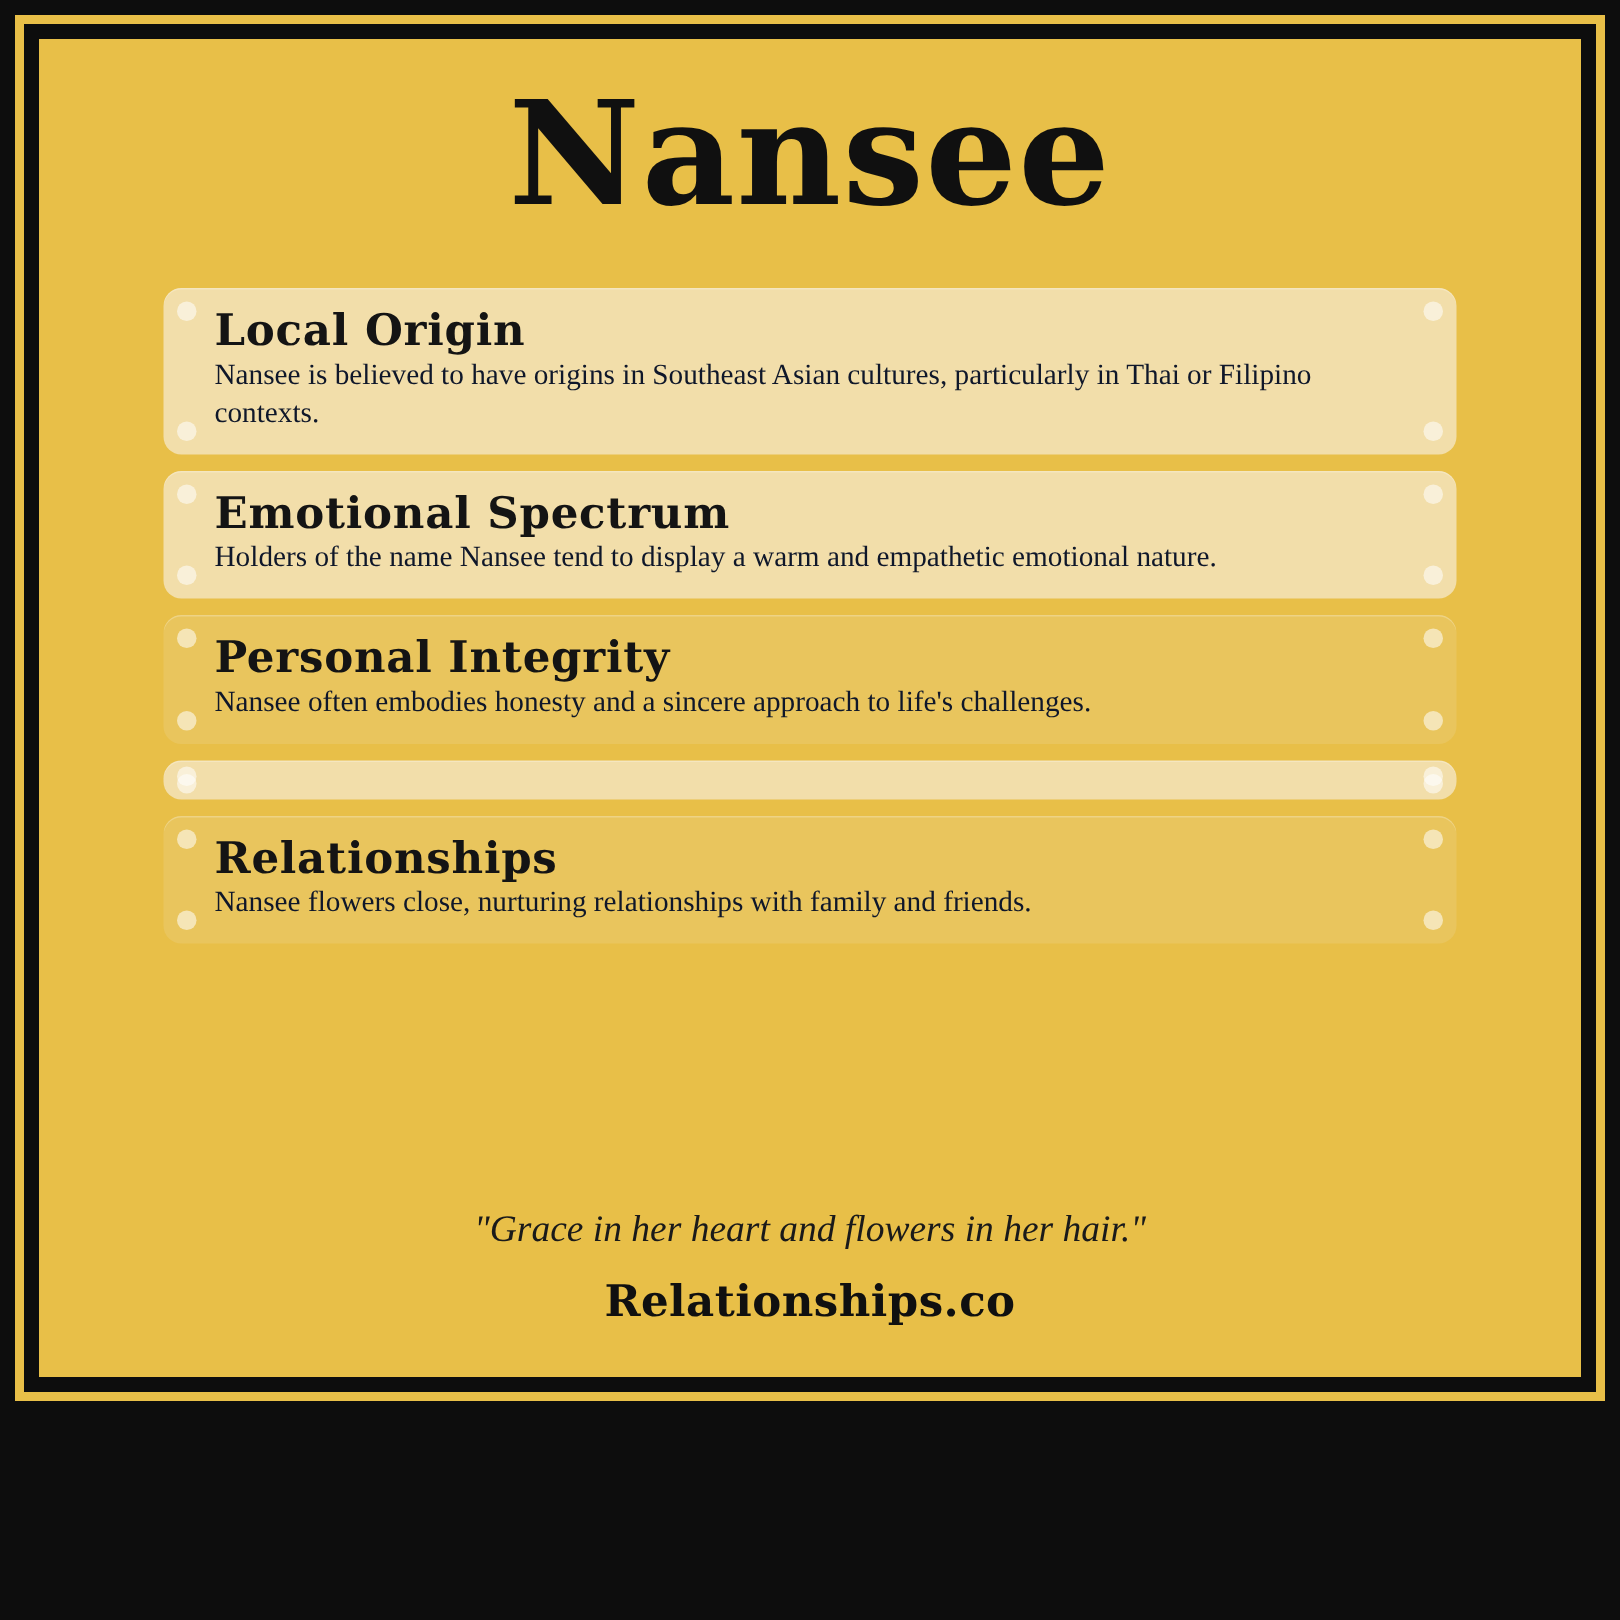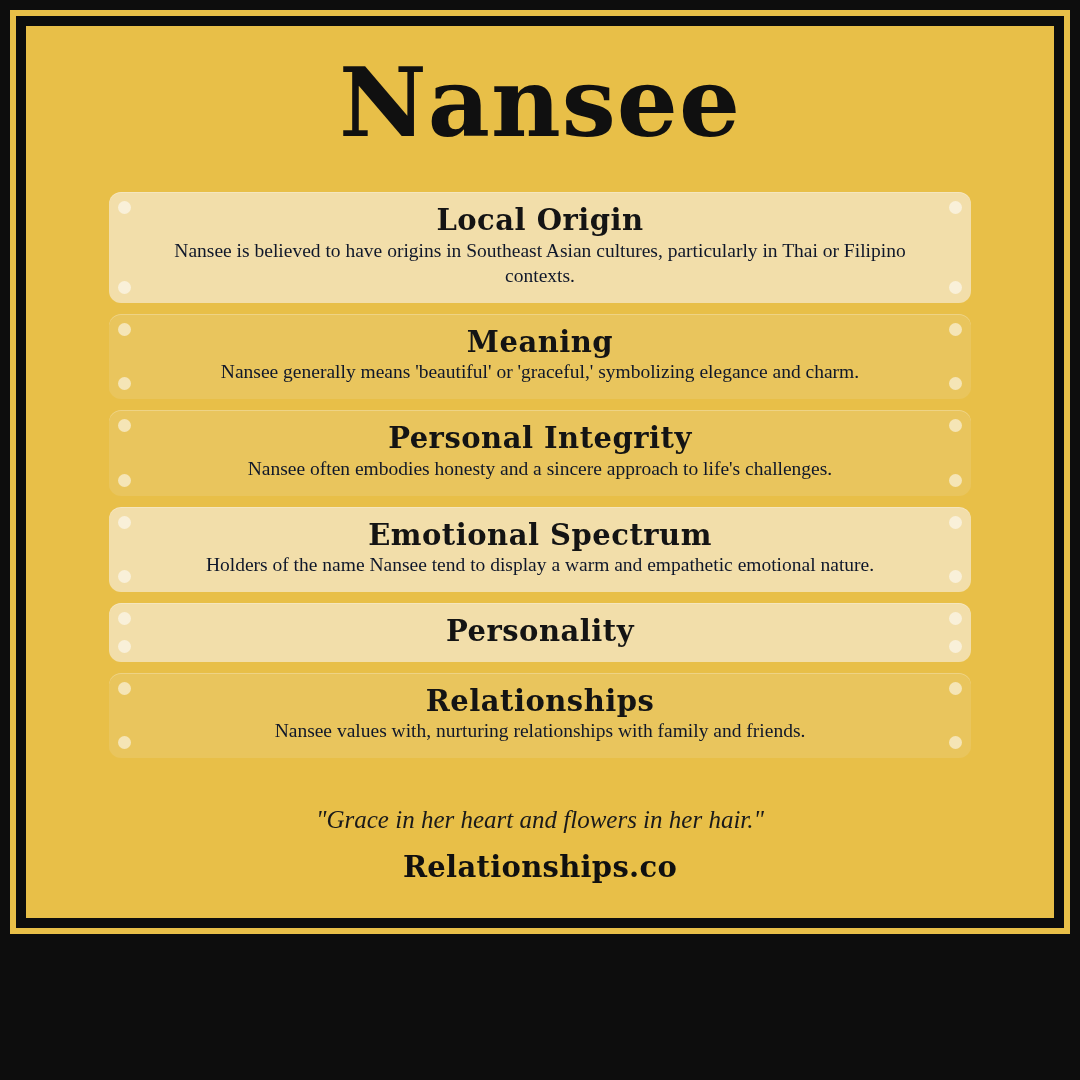"Local Origin" .card { text-align: center -> none }
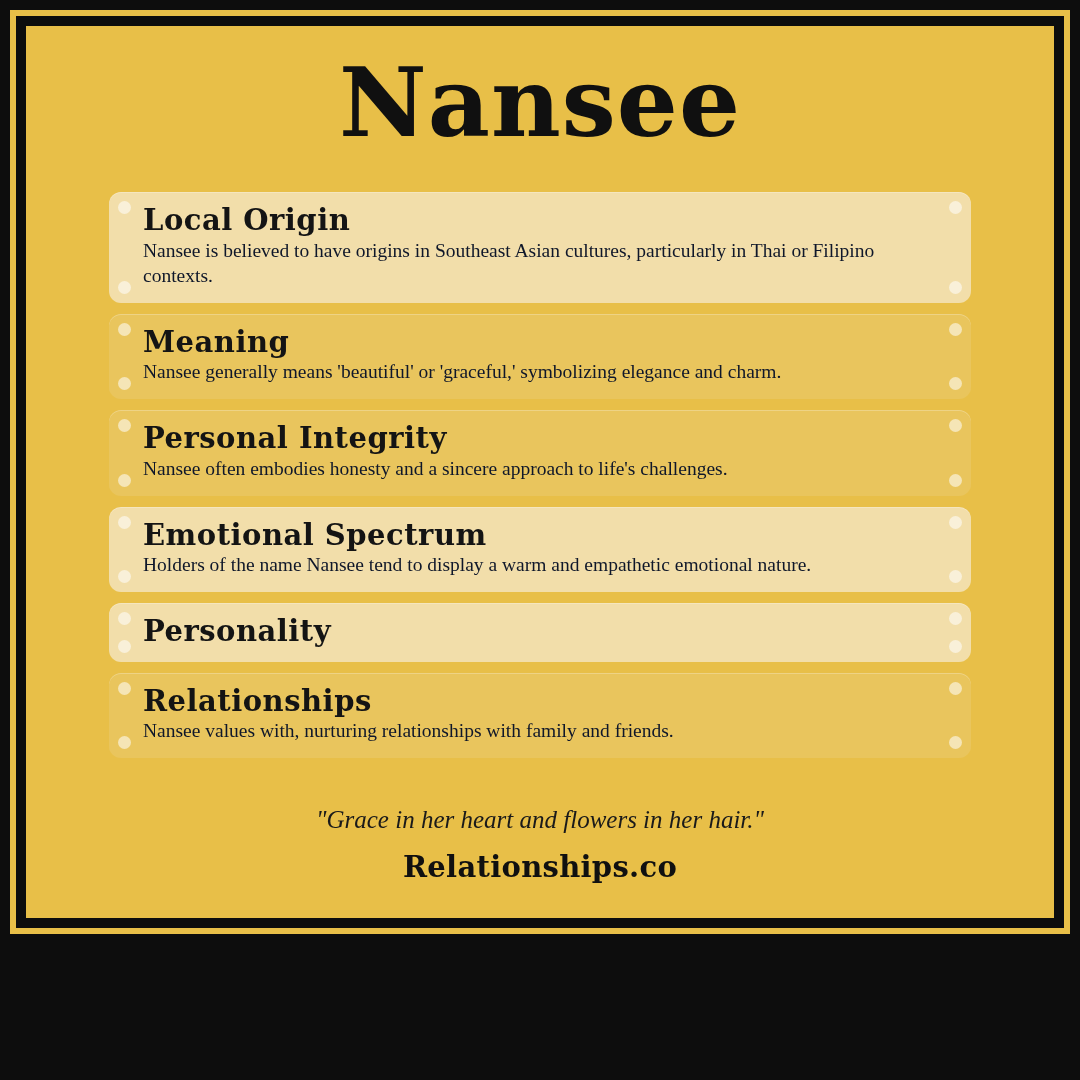"Meaning" div.card { html: <div> <span></span> <span></span> <span></span> <span></span> <div>Meaning</div> <div>Nansee generally means 'beautiful' or 'graceful,' symbolizing elegance and charm.</div> </div> -> none }
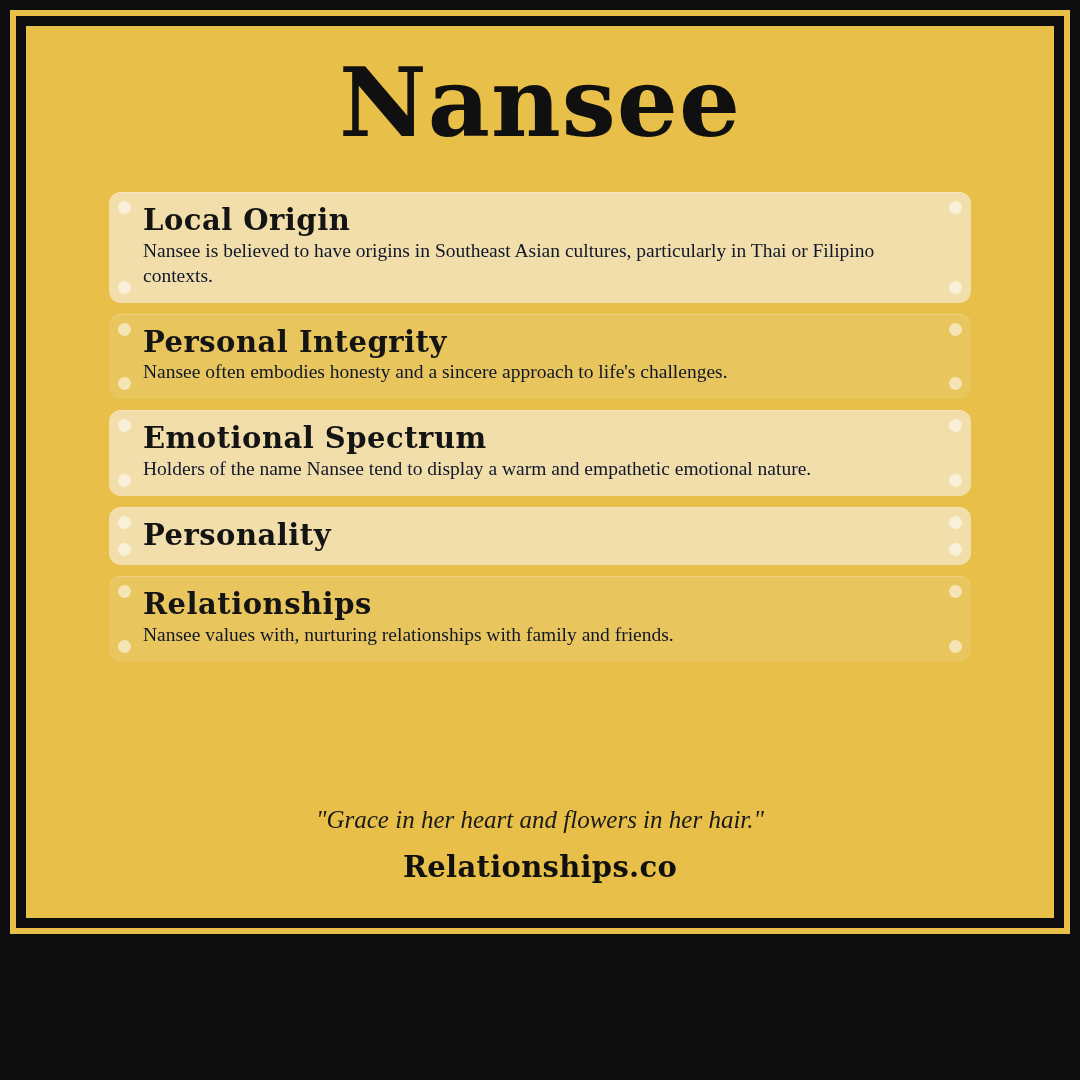"Personal Integrity" div.card { order: before "Emotional Spectrum" -> after "Emotional Spectrum" }
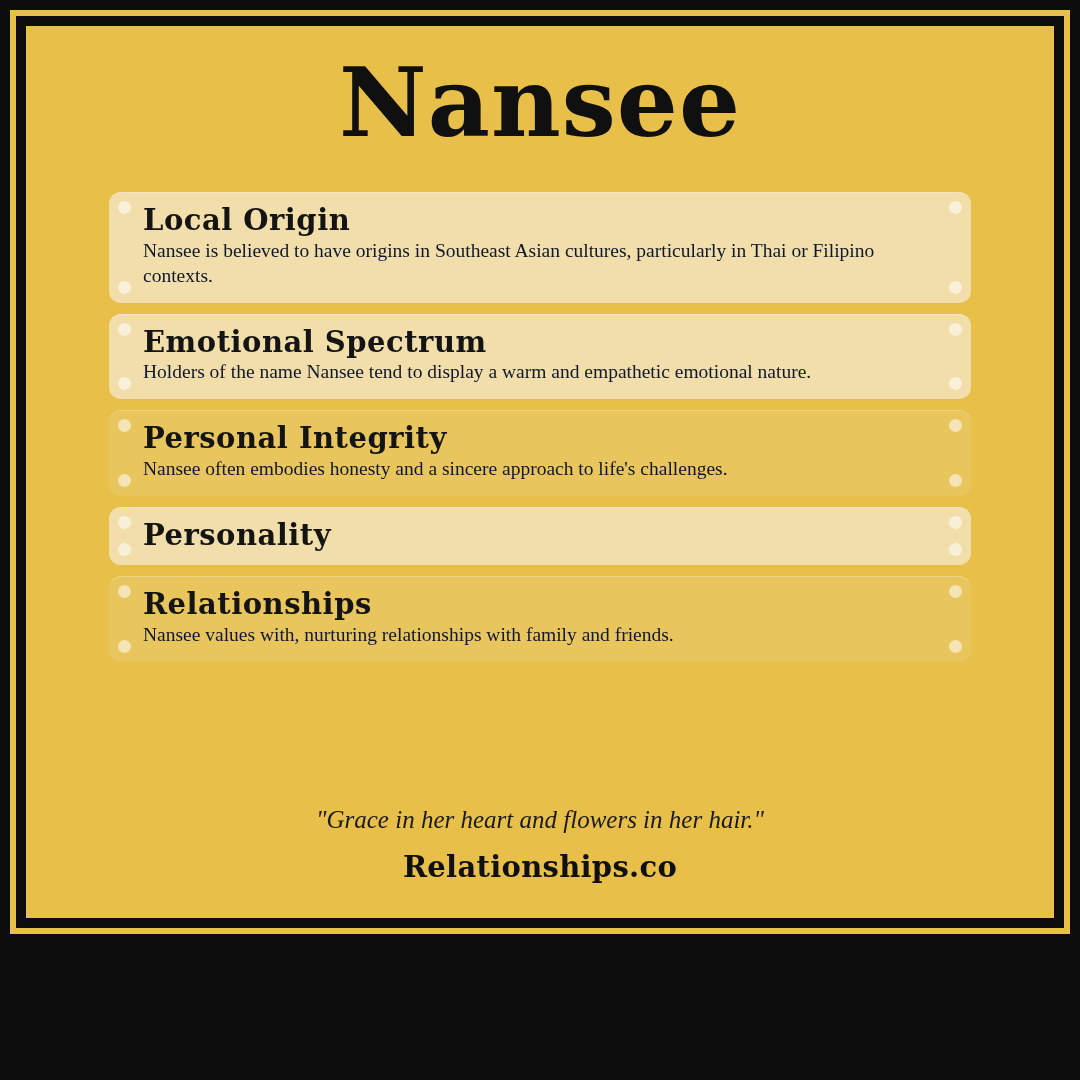"Personality" div.card-title { html: <div>Personality</div> -> none }
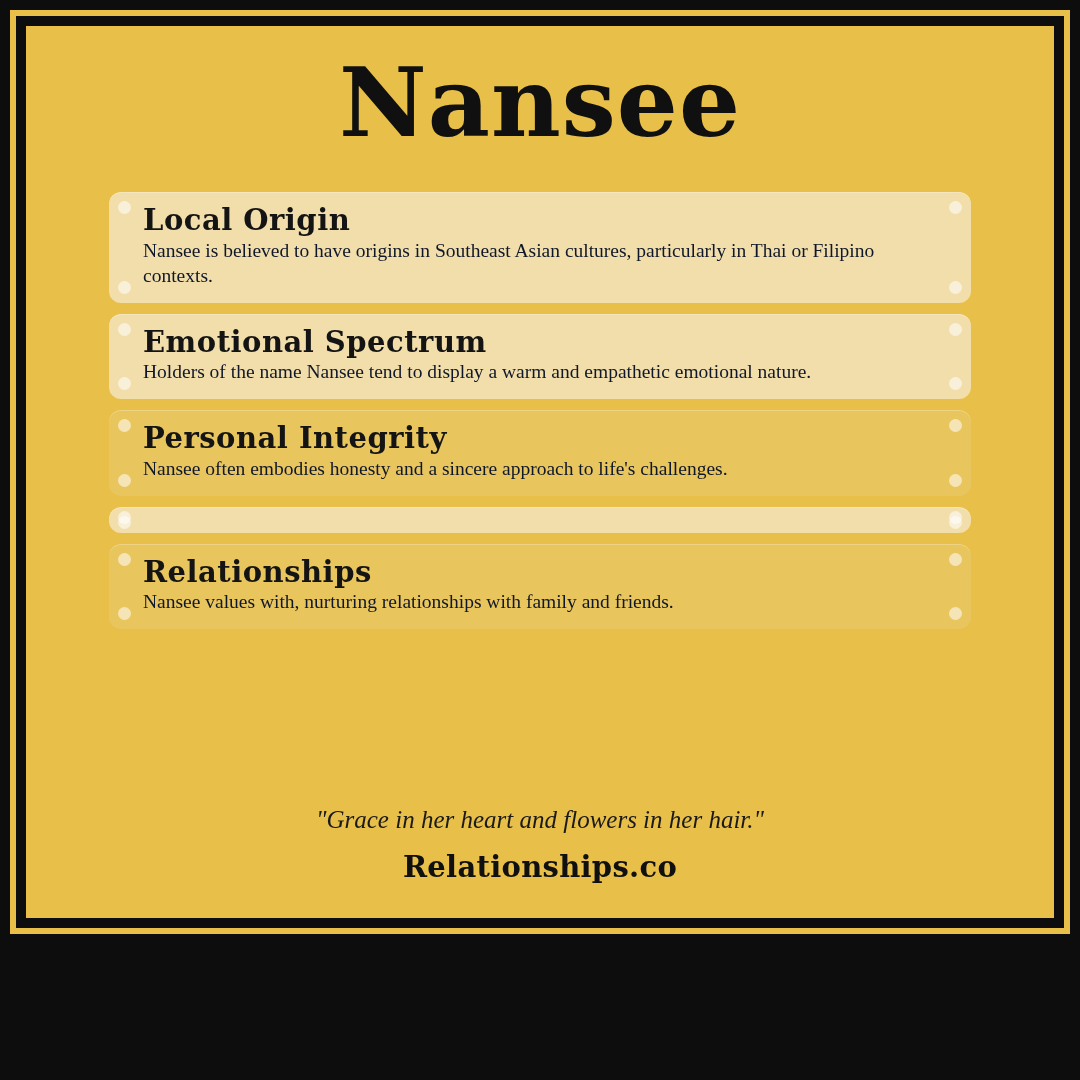"Nansee values with, nurturing" div.card-desc { text: values with -> flowers close }
